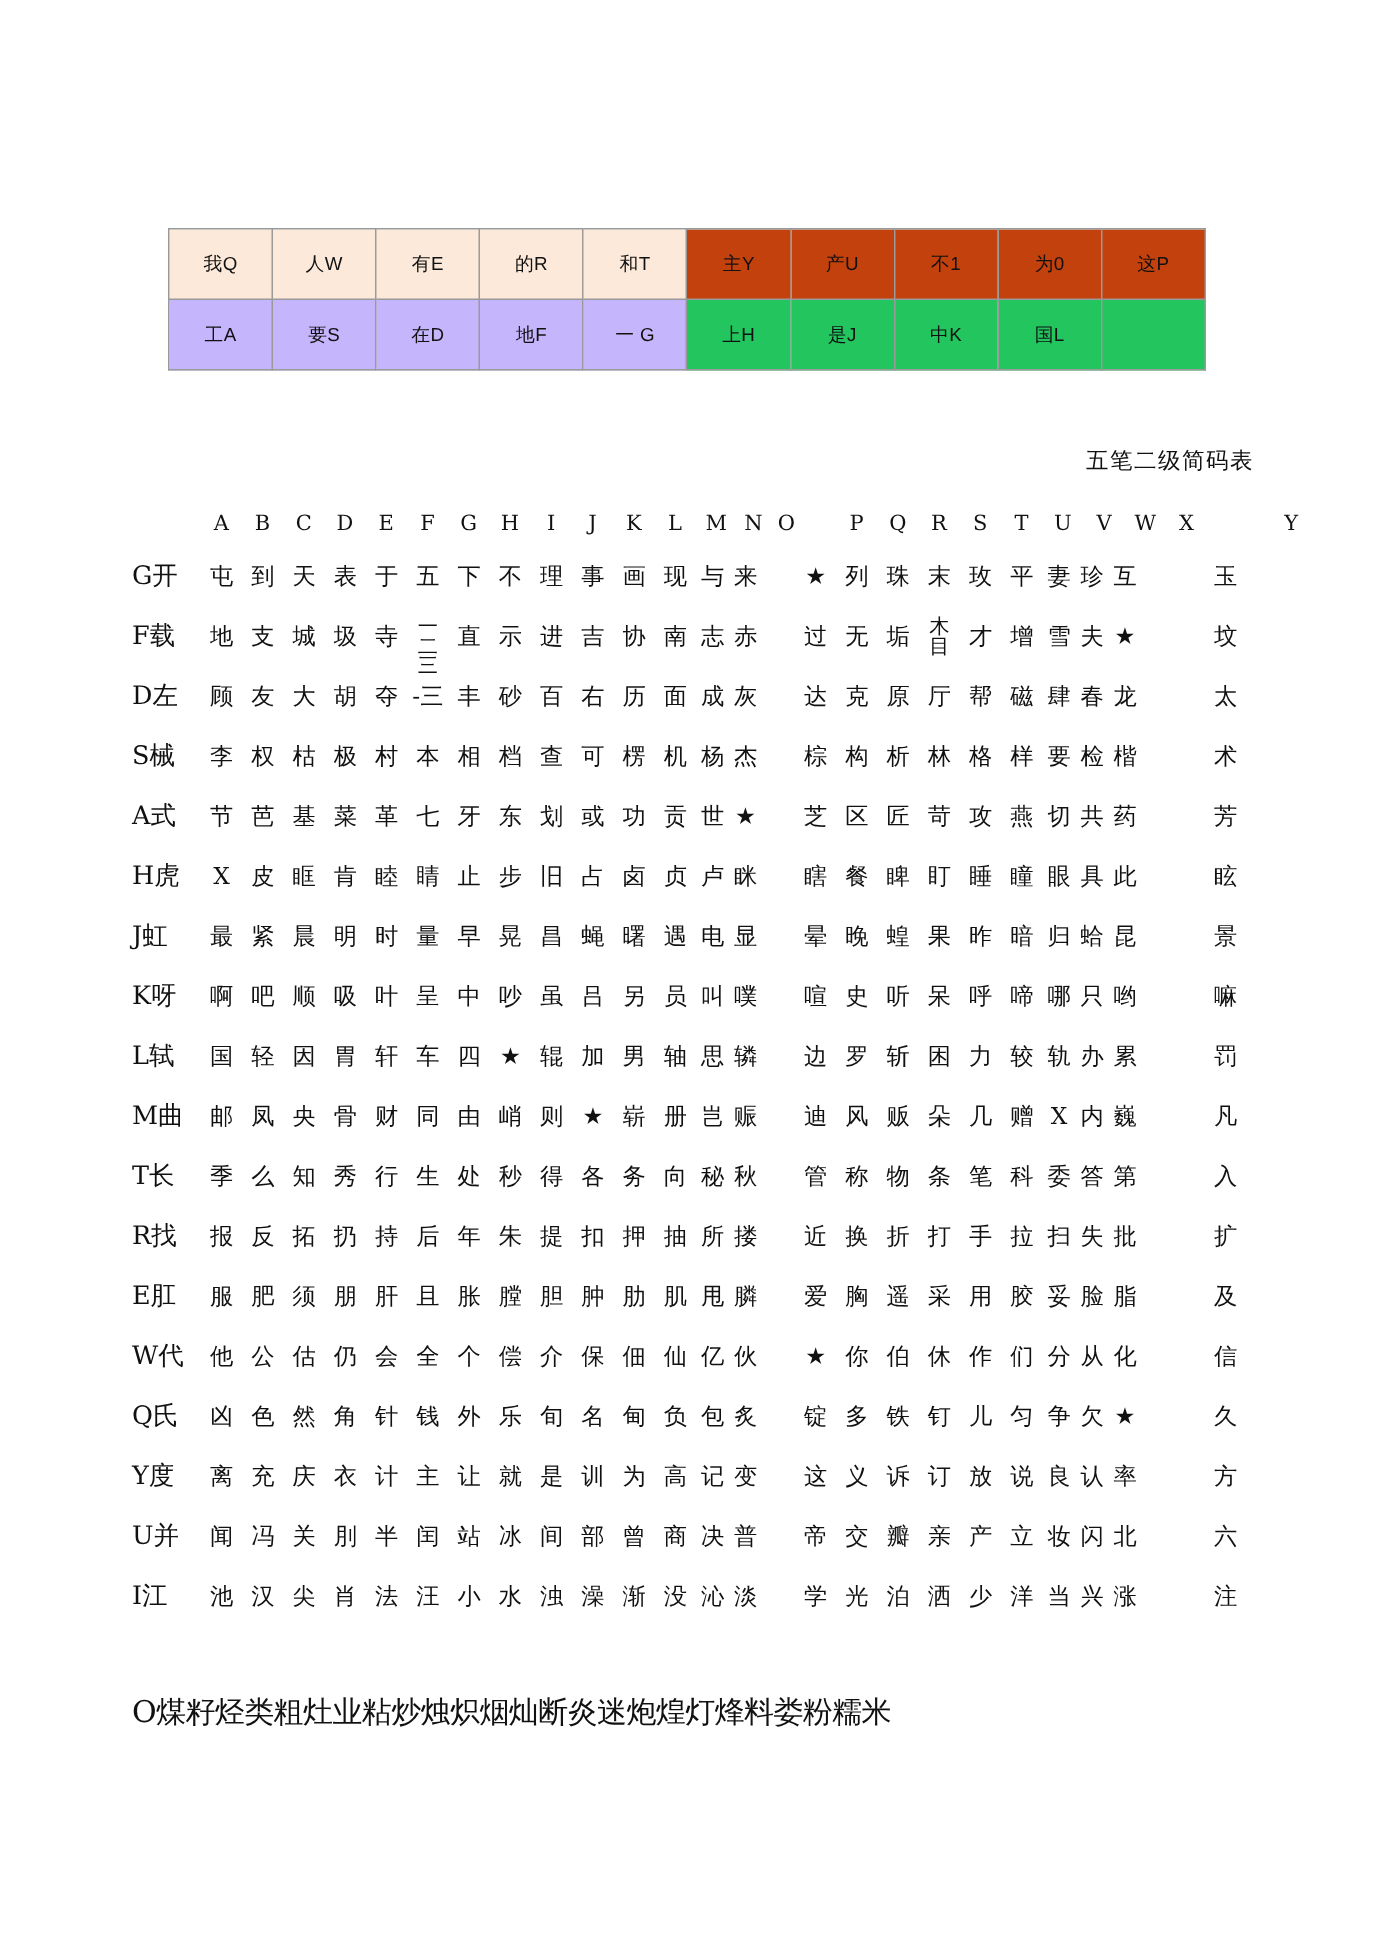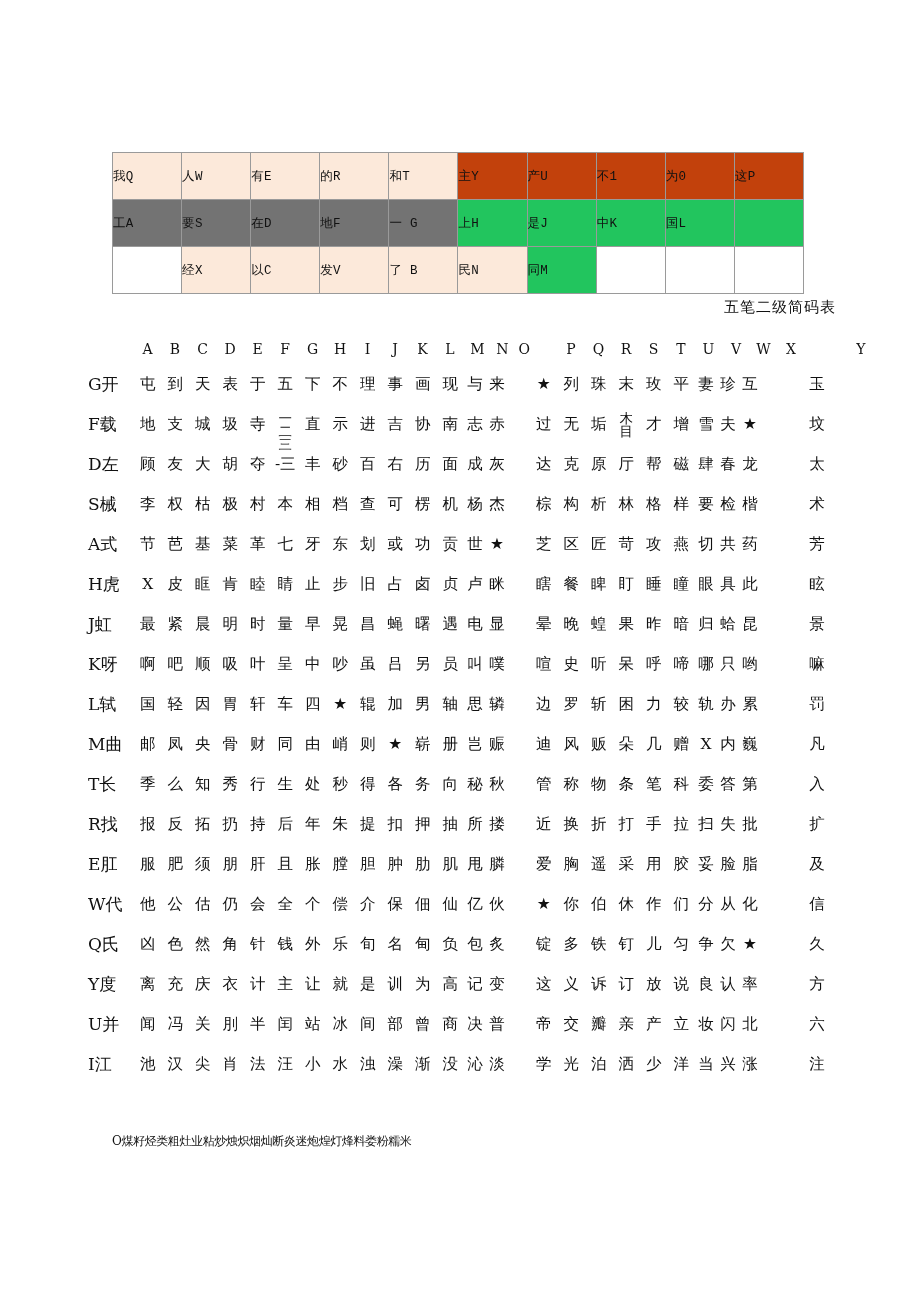"我Q" table.kbd td { font-family: Liberation Mono, monospace -> Liberation Sans, sans-serif; text-align: none -> center }
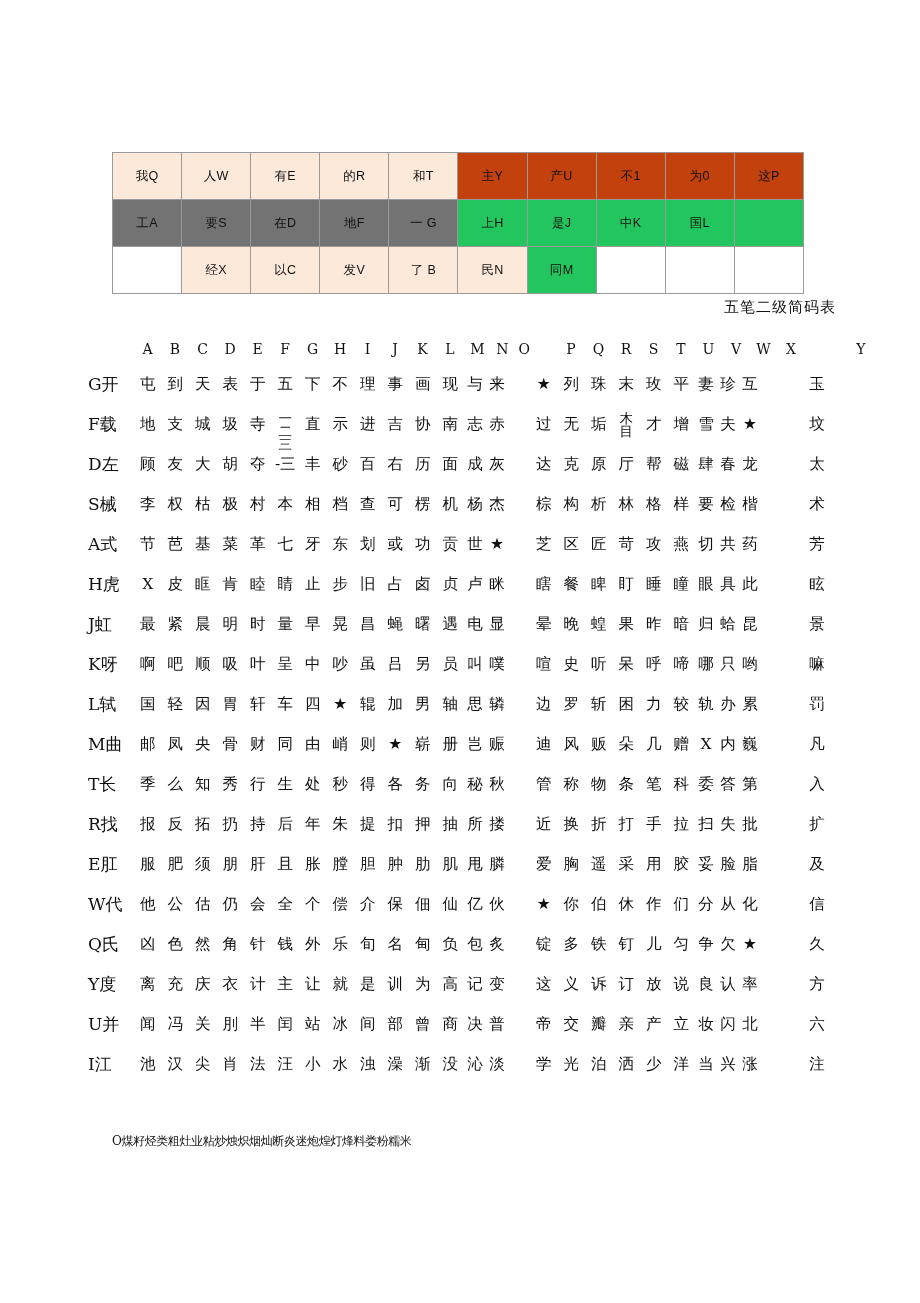"工A" td.c-green { background: #737373 -> #c4b5fd }
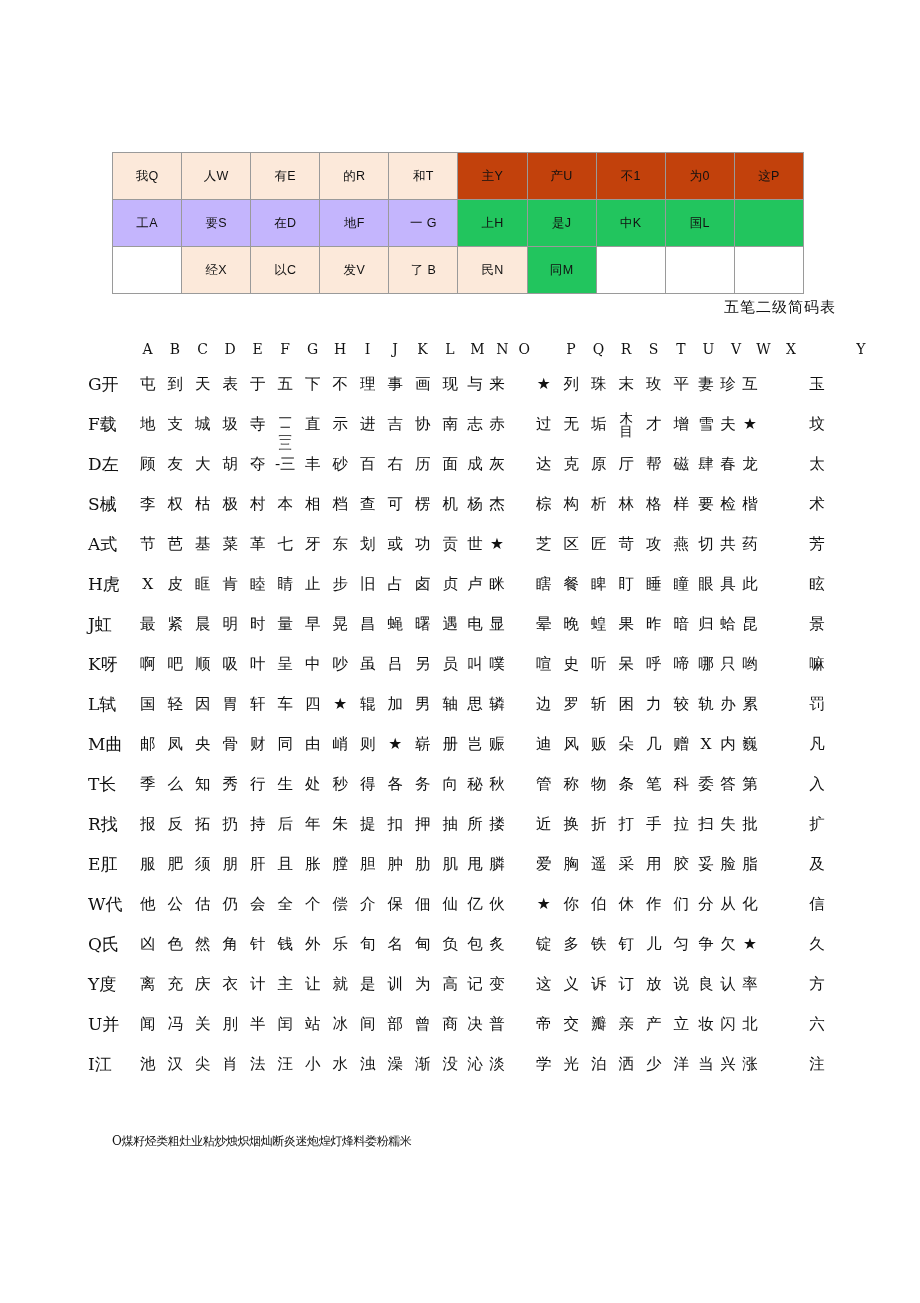"经X" tr { html: <tr> <td></td> <td>经X</td> <td>以C</td> <td>发V</td> <td>了 B</td> <td>民N</td> <td>同M</td> <td></td> <td></td> <td></td> </tr> -> none }
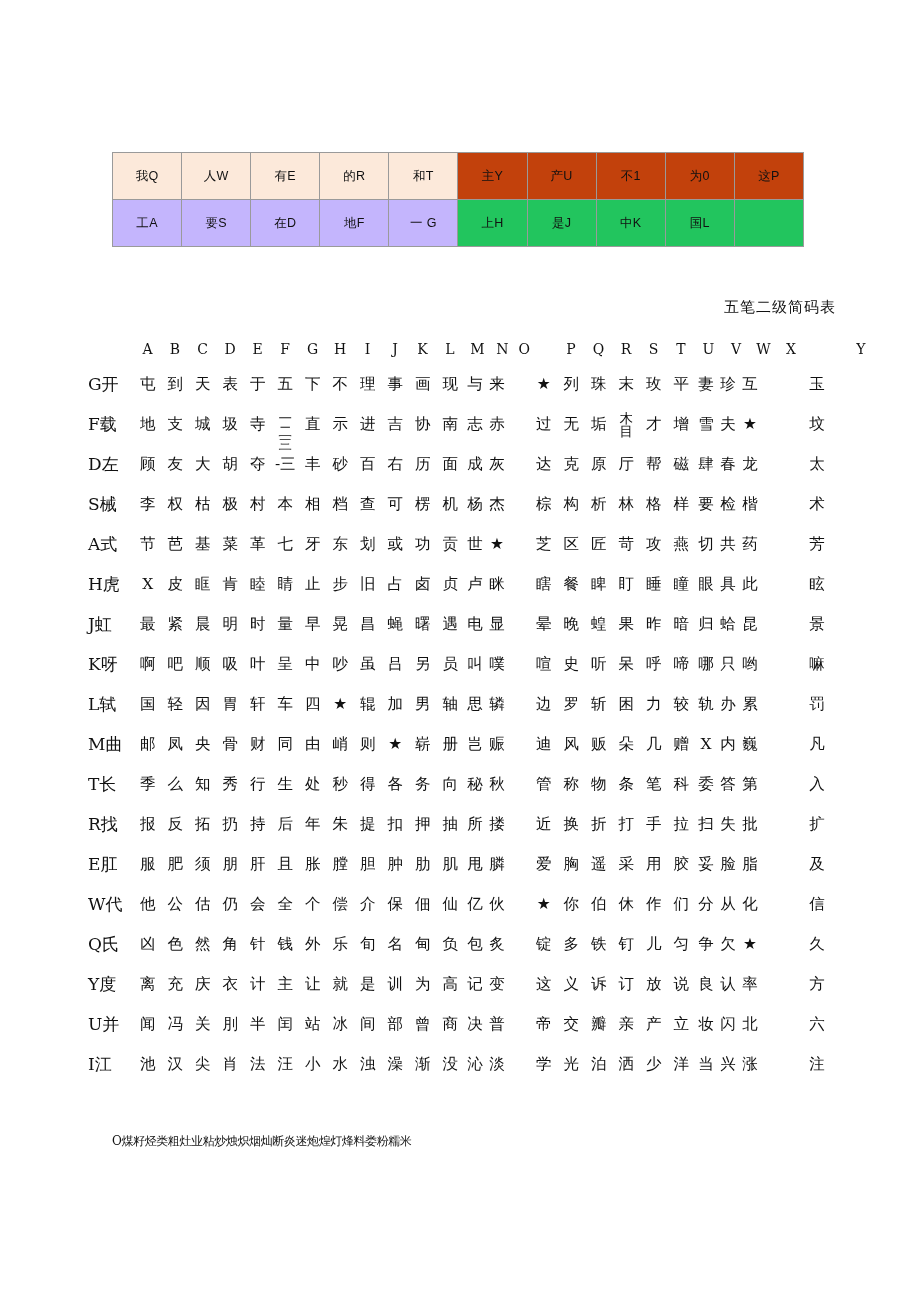"O煤籽烃类粗灶业粘炒烛炽烟灿断炎迷炮煌灯烽料娄粉糯米" .dense-row { font-size: 12px -> 20px; margin-left: 24px -> none }
